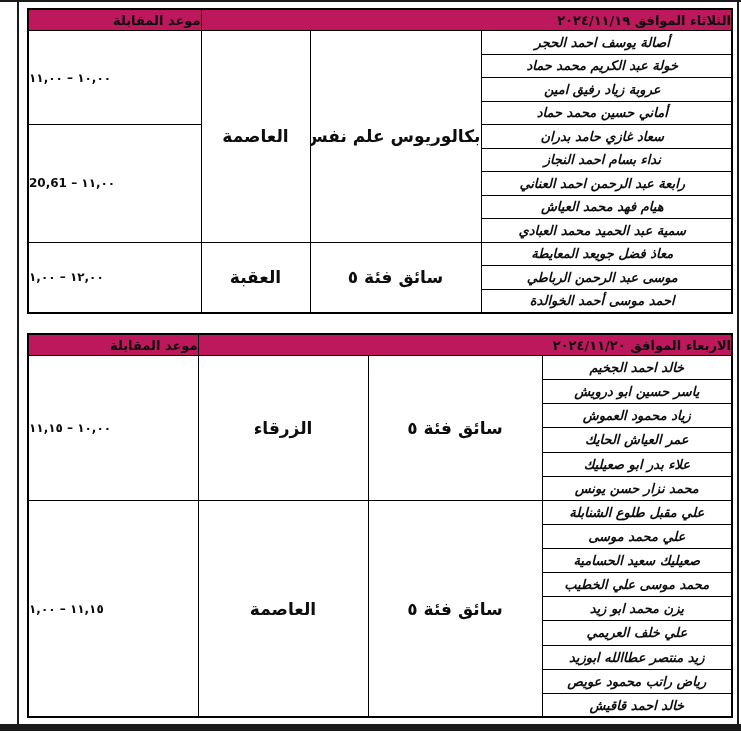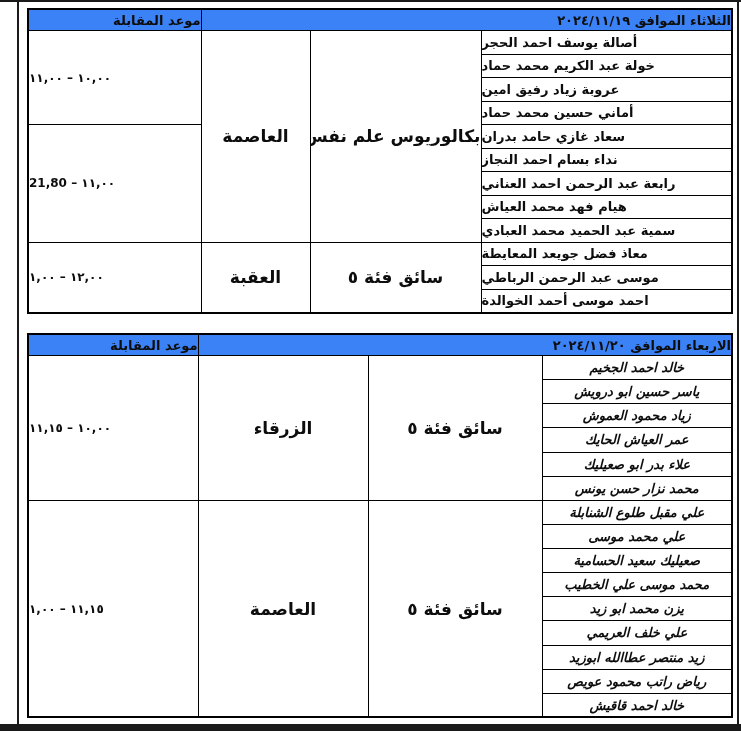"موعد المقابلة" thead th { background: #3b82f6 -> #be185d }
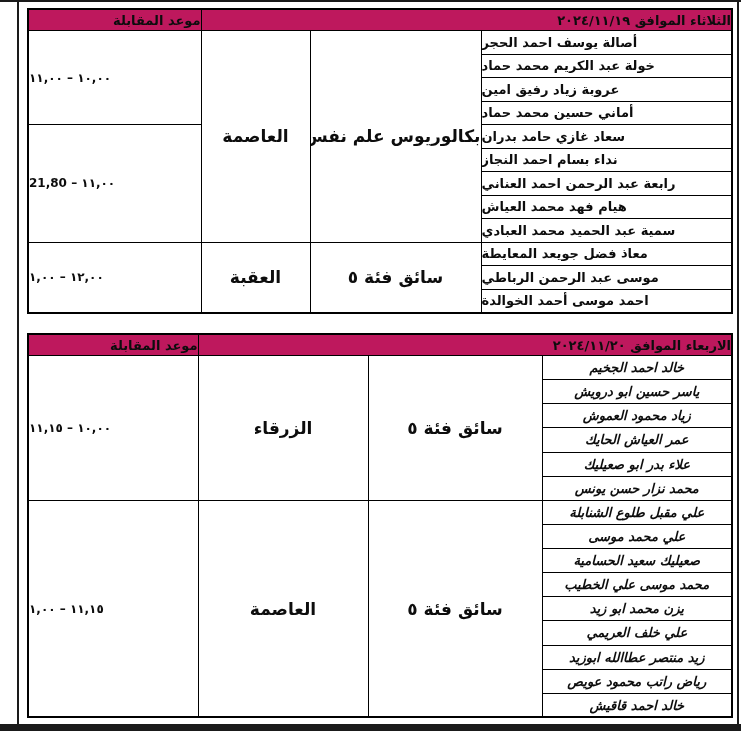"أصالة يوسف احمد الحجر" #t1 td.name-cell { font-style: none -> italic; text-align: left -> center }
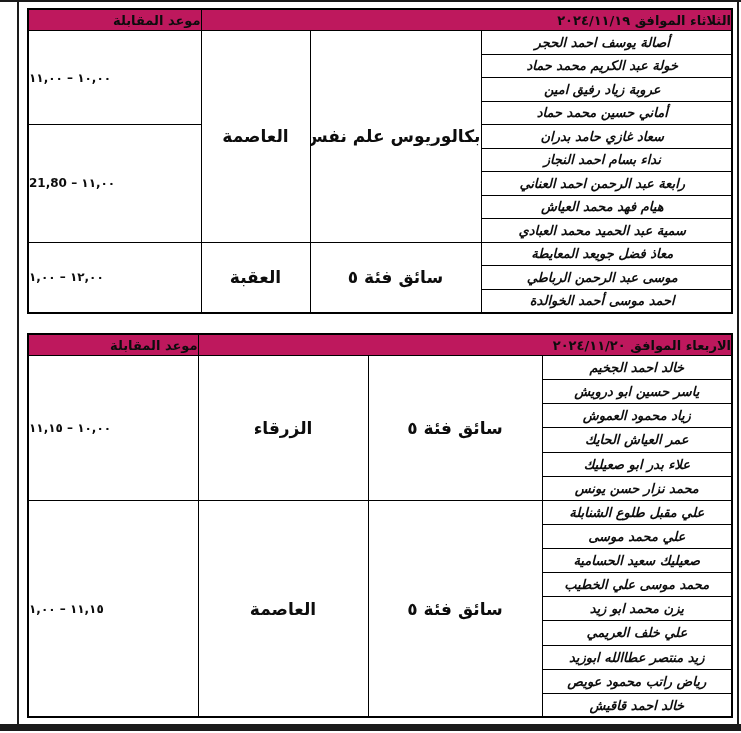"١١,٠٠ – 21,80" td.time-cell { text: 21,80 -> 20,61 }
